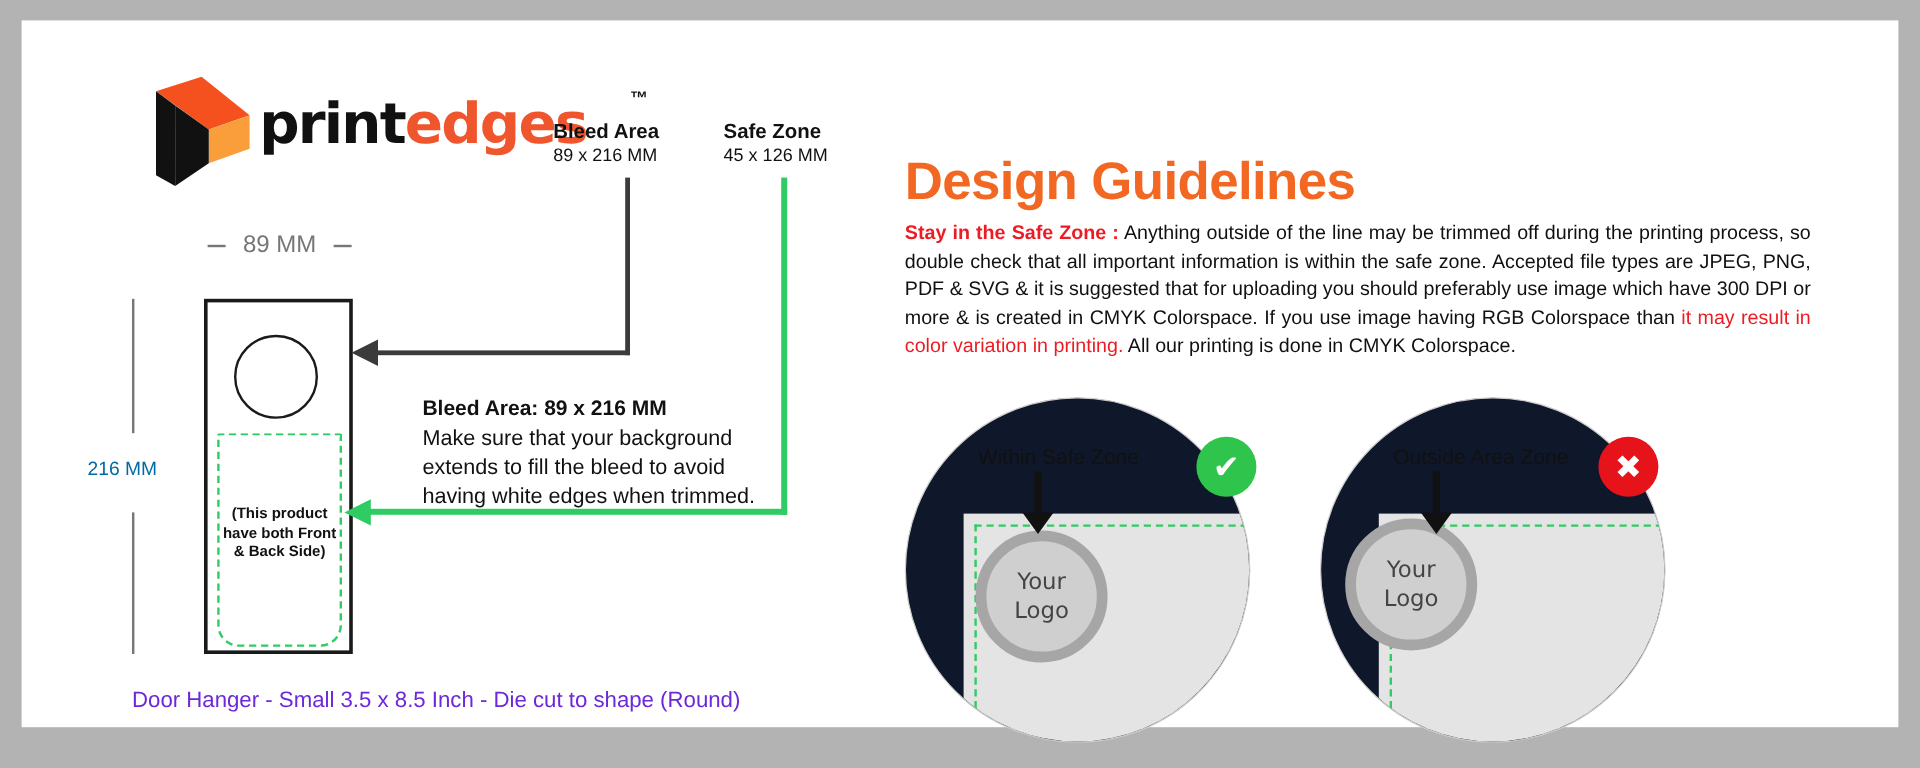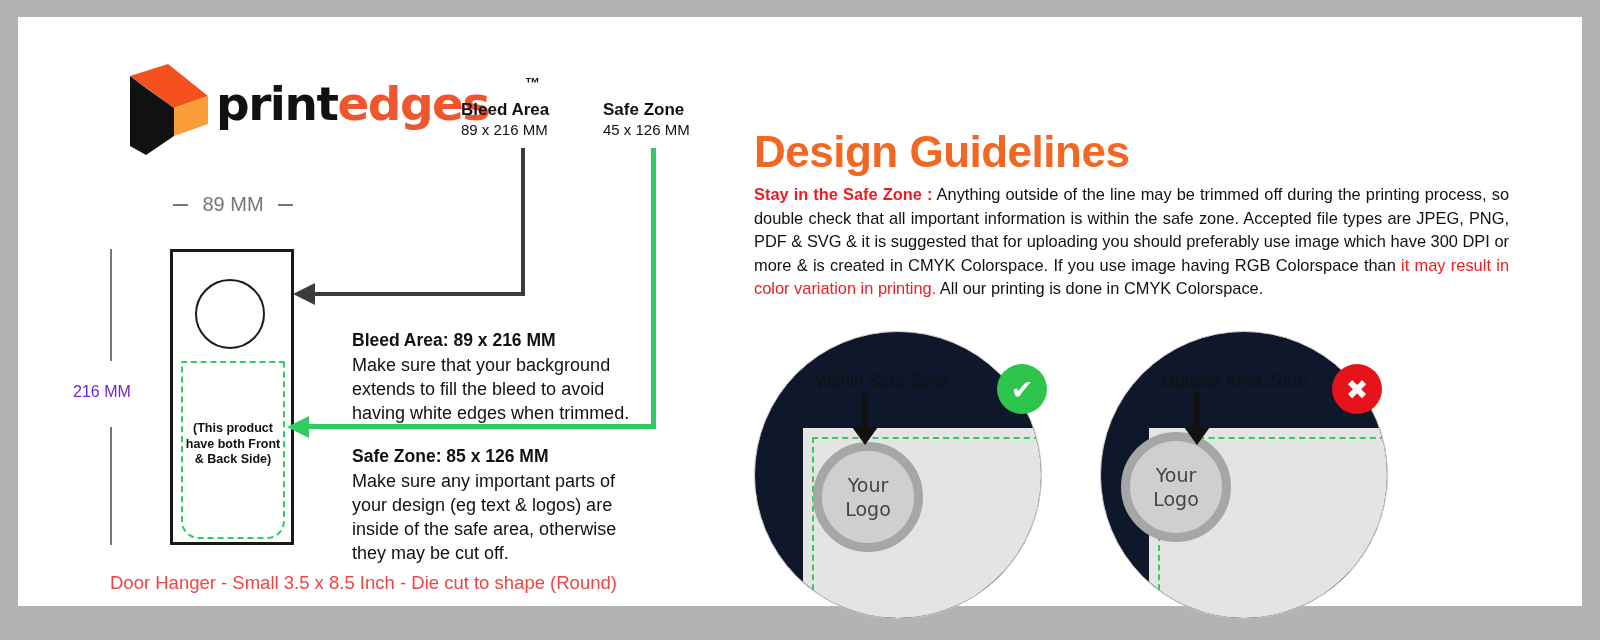"216 MM" .dim-left-label { color: #6d28d9 -> #0369a1 }
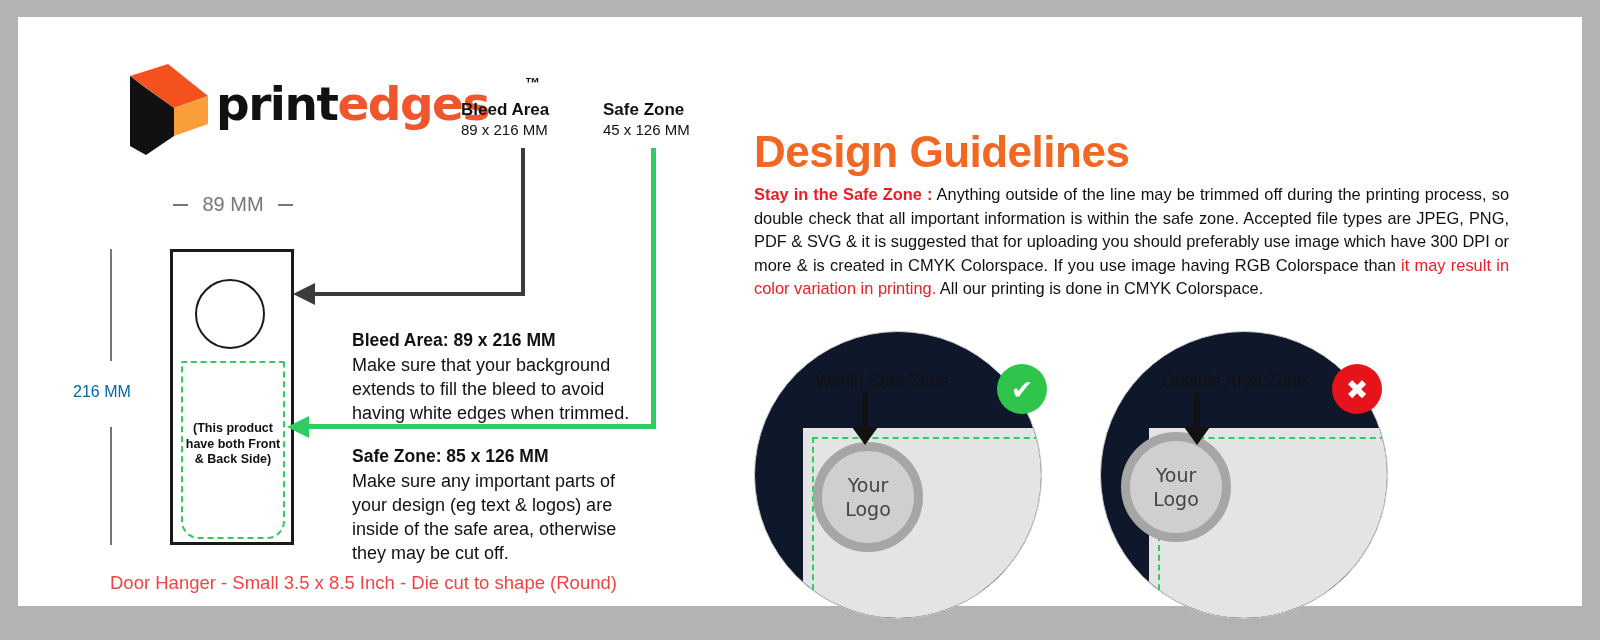"Safe Zone: 85 x 126" div.info-block { html: <div> <div>Safe Zone: 85 x 126 MM</div> <div>Make sure any important parts of your design (eg text &amp; logos) are inside of the safe area, otherwise they may be cut off.</div> </div> -> none }
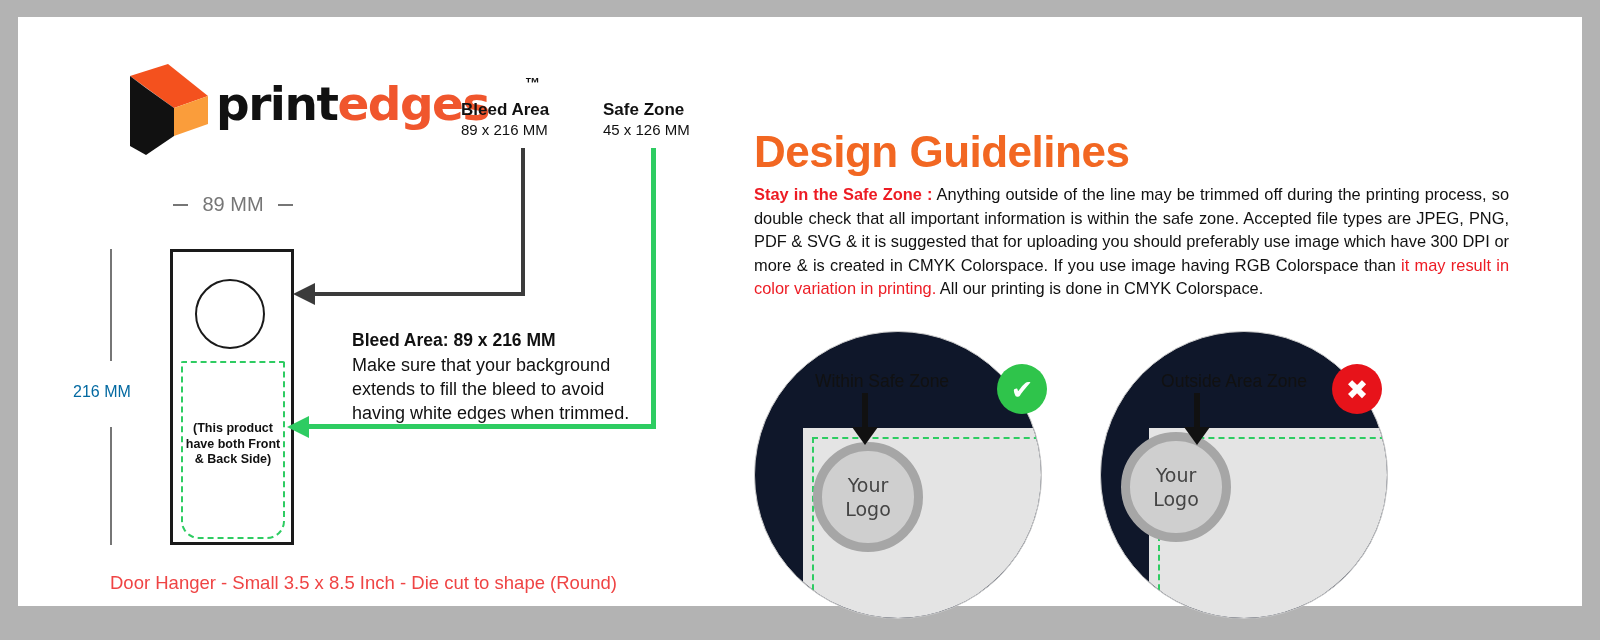"Door Hanger - Small 3.5" .hanger-caption { color: #ef4444 -> #6d28d9 }
